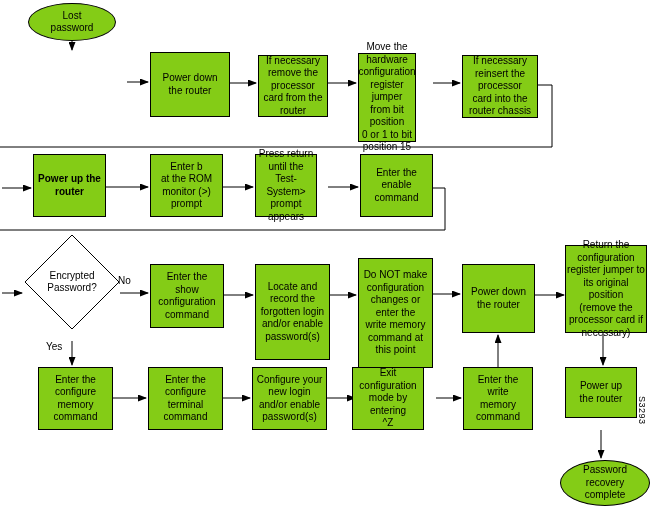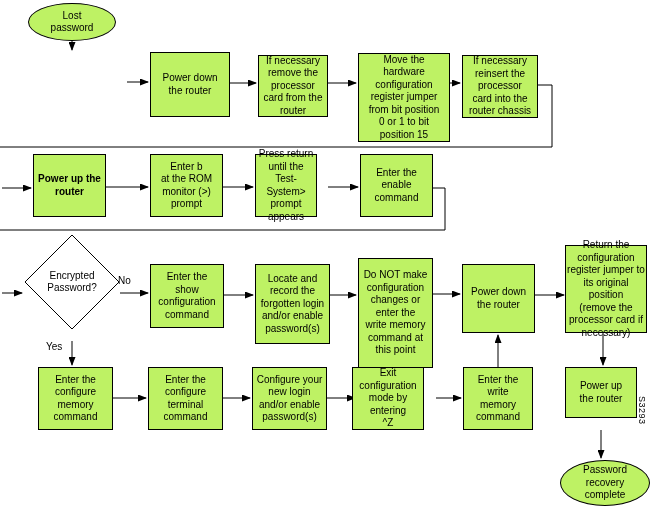"Lost" .node { background: #bef264 -> #84cc16 }
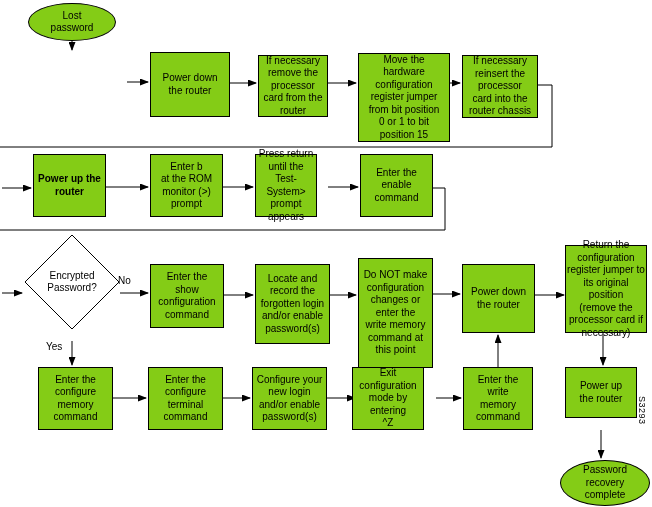"Move the" div.node { width: 92px -> 58px }
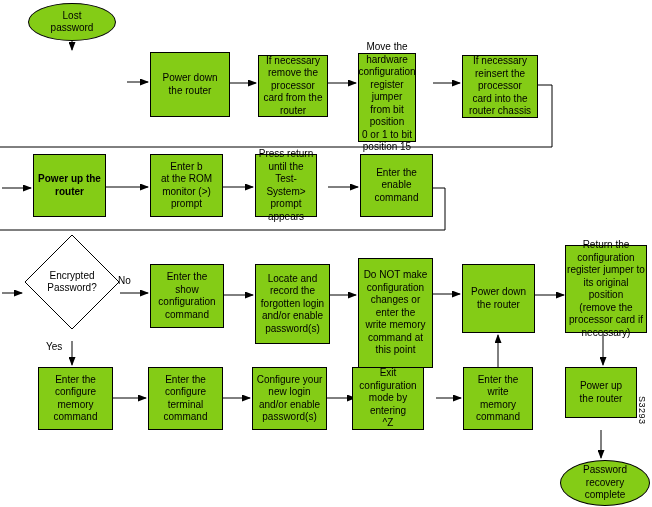"Locate and" div.node { height: 80px -> 96px }
